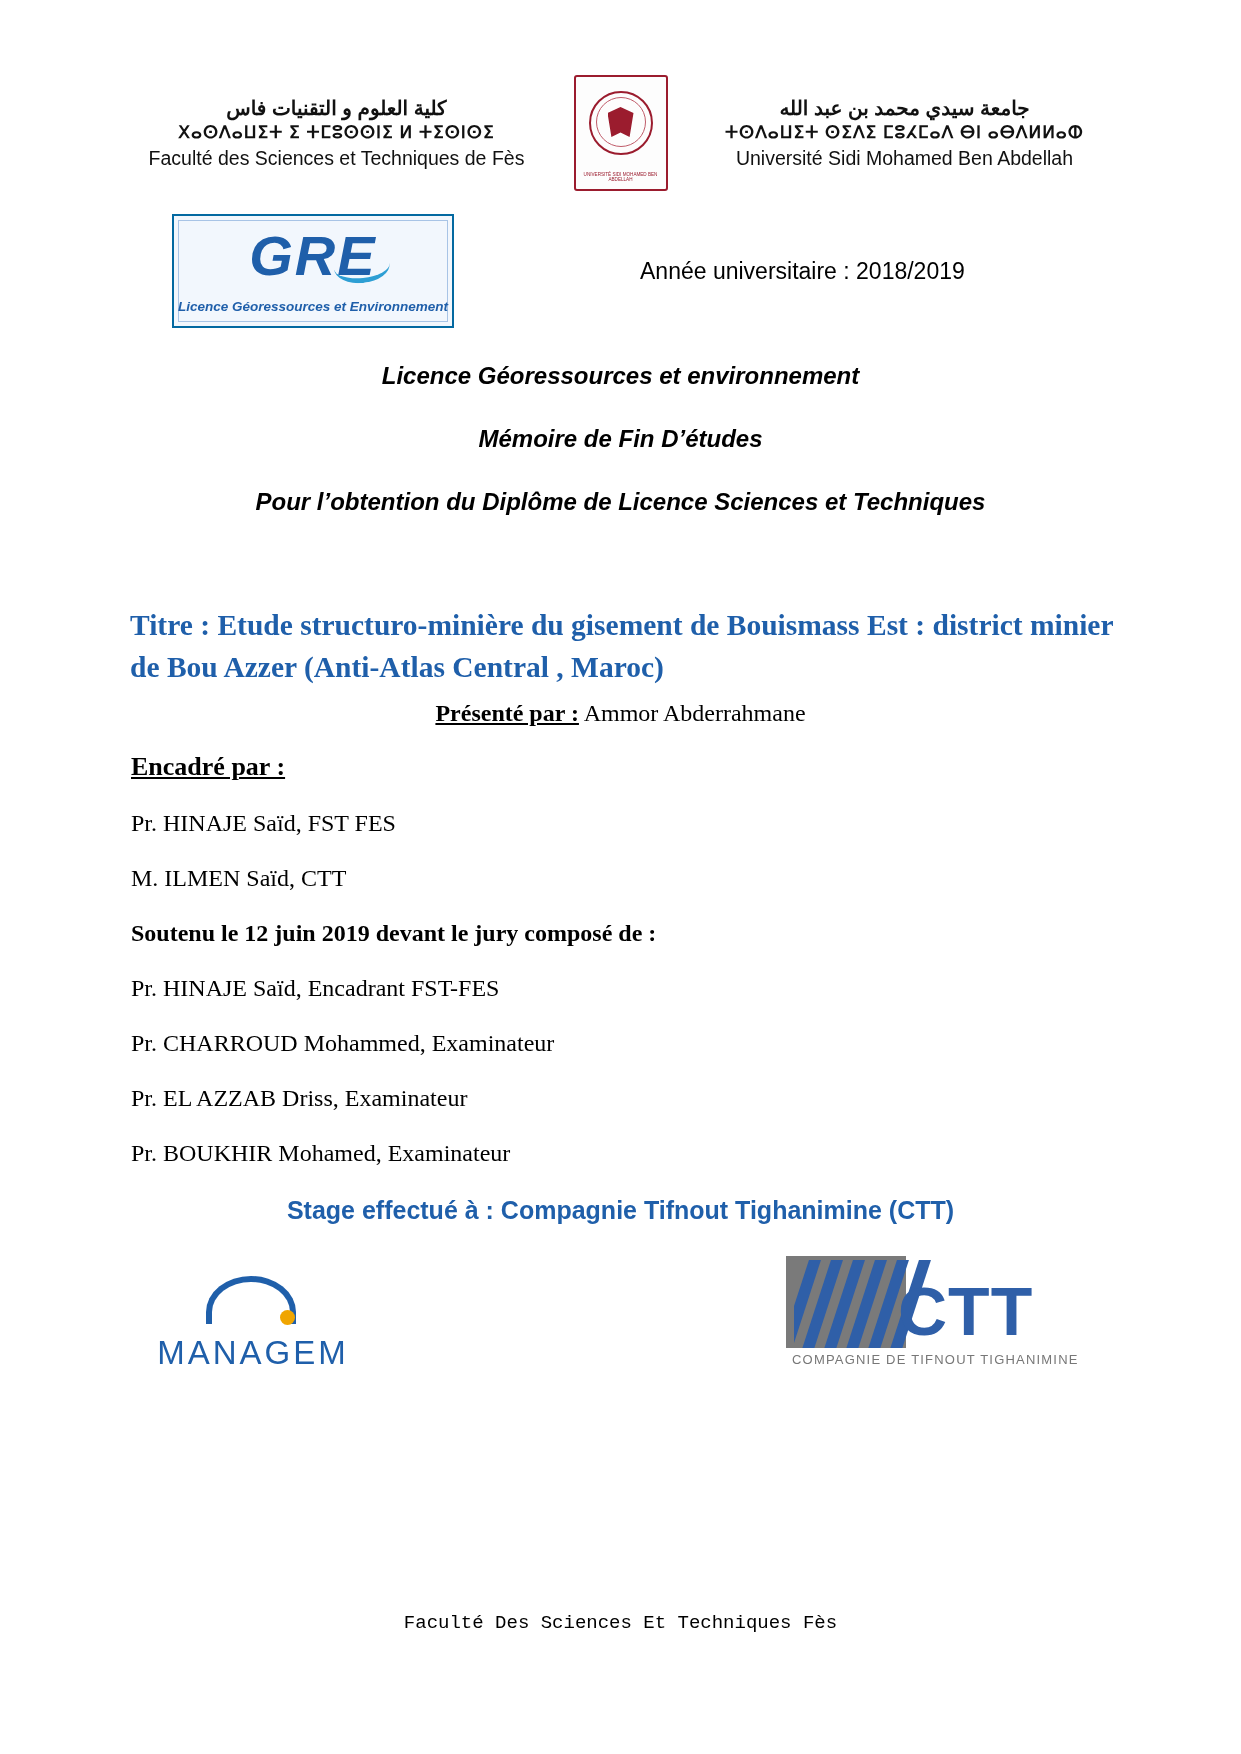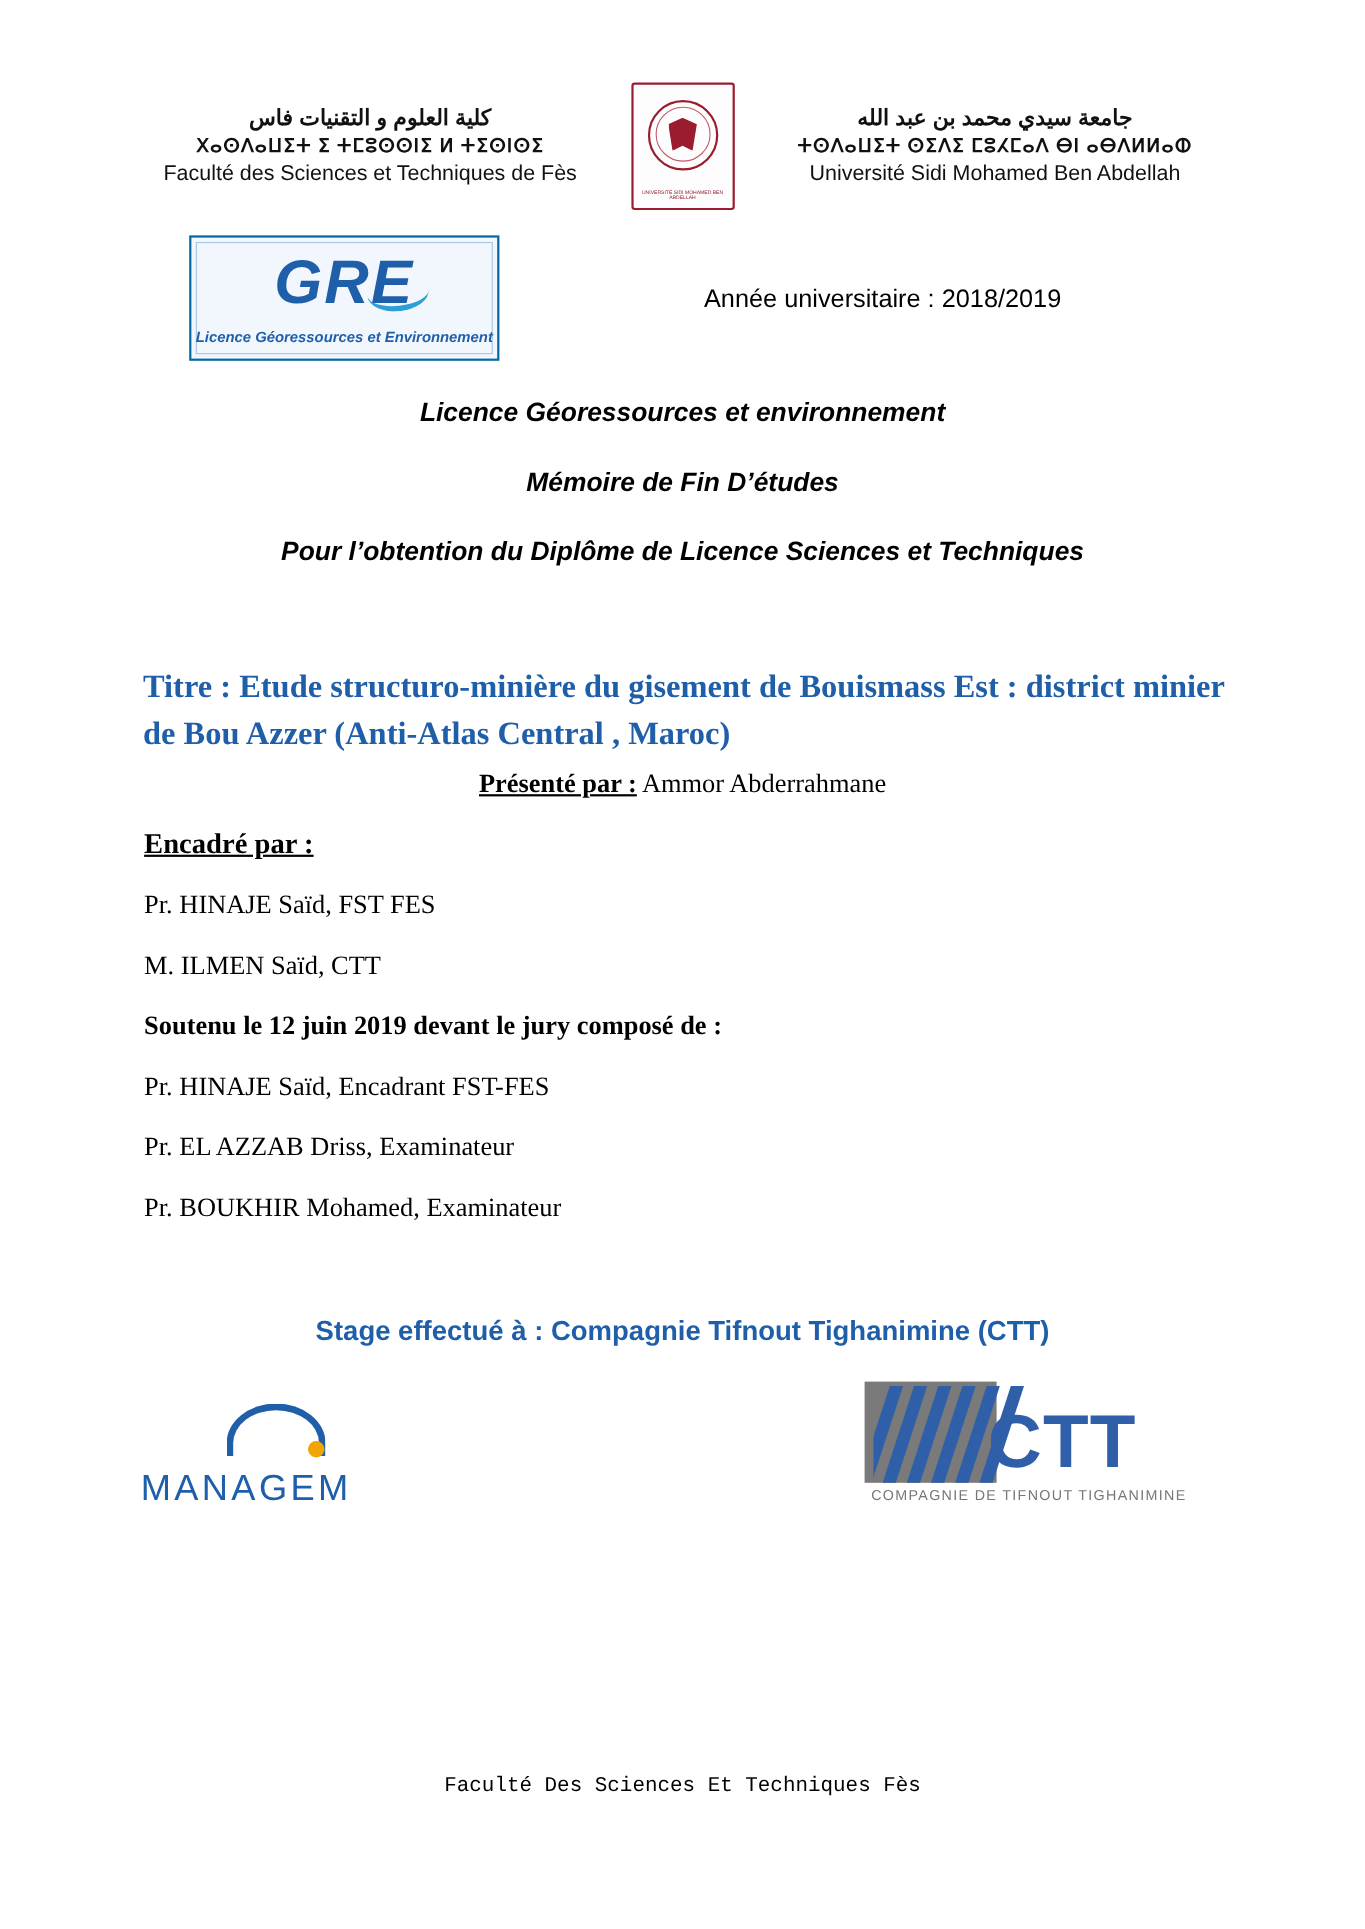"Pr. CHARROUD Mohammed, Examinateur" div.row { html: none -> <div>Pr. CHARROUD Mohammed, Examinateur</div> }
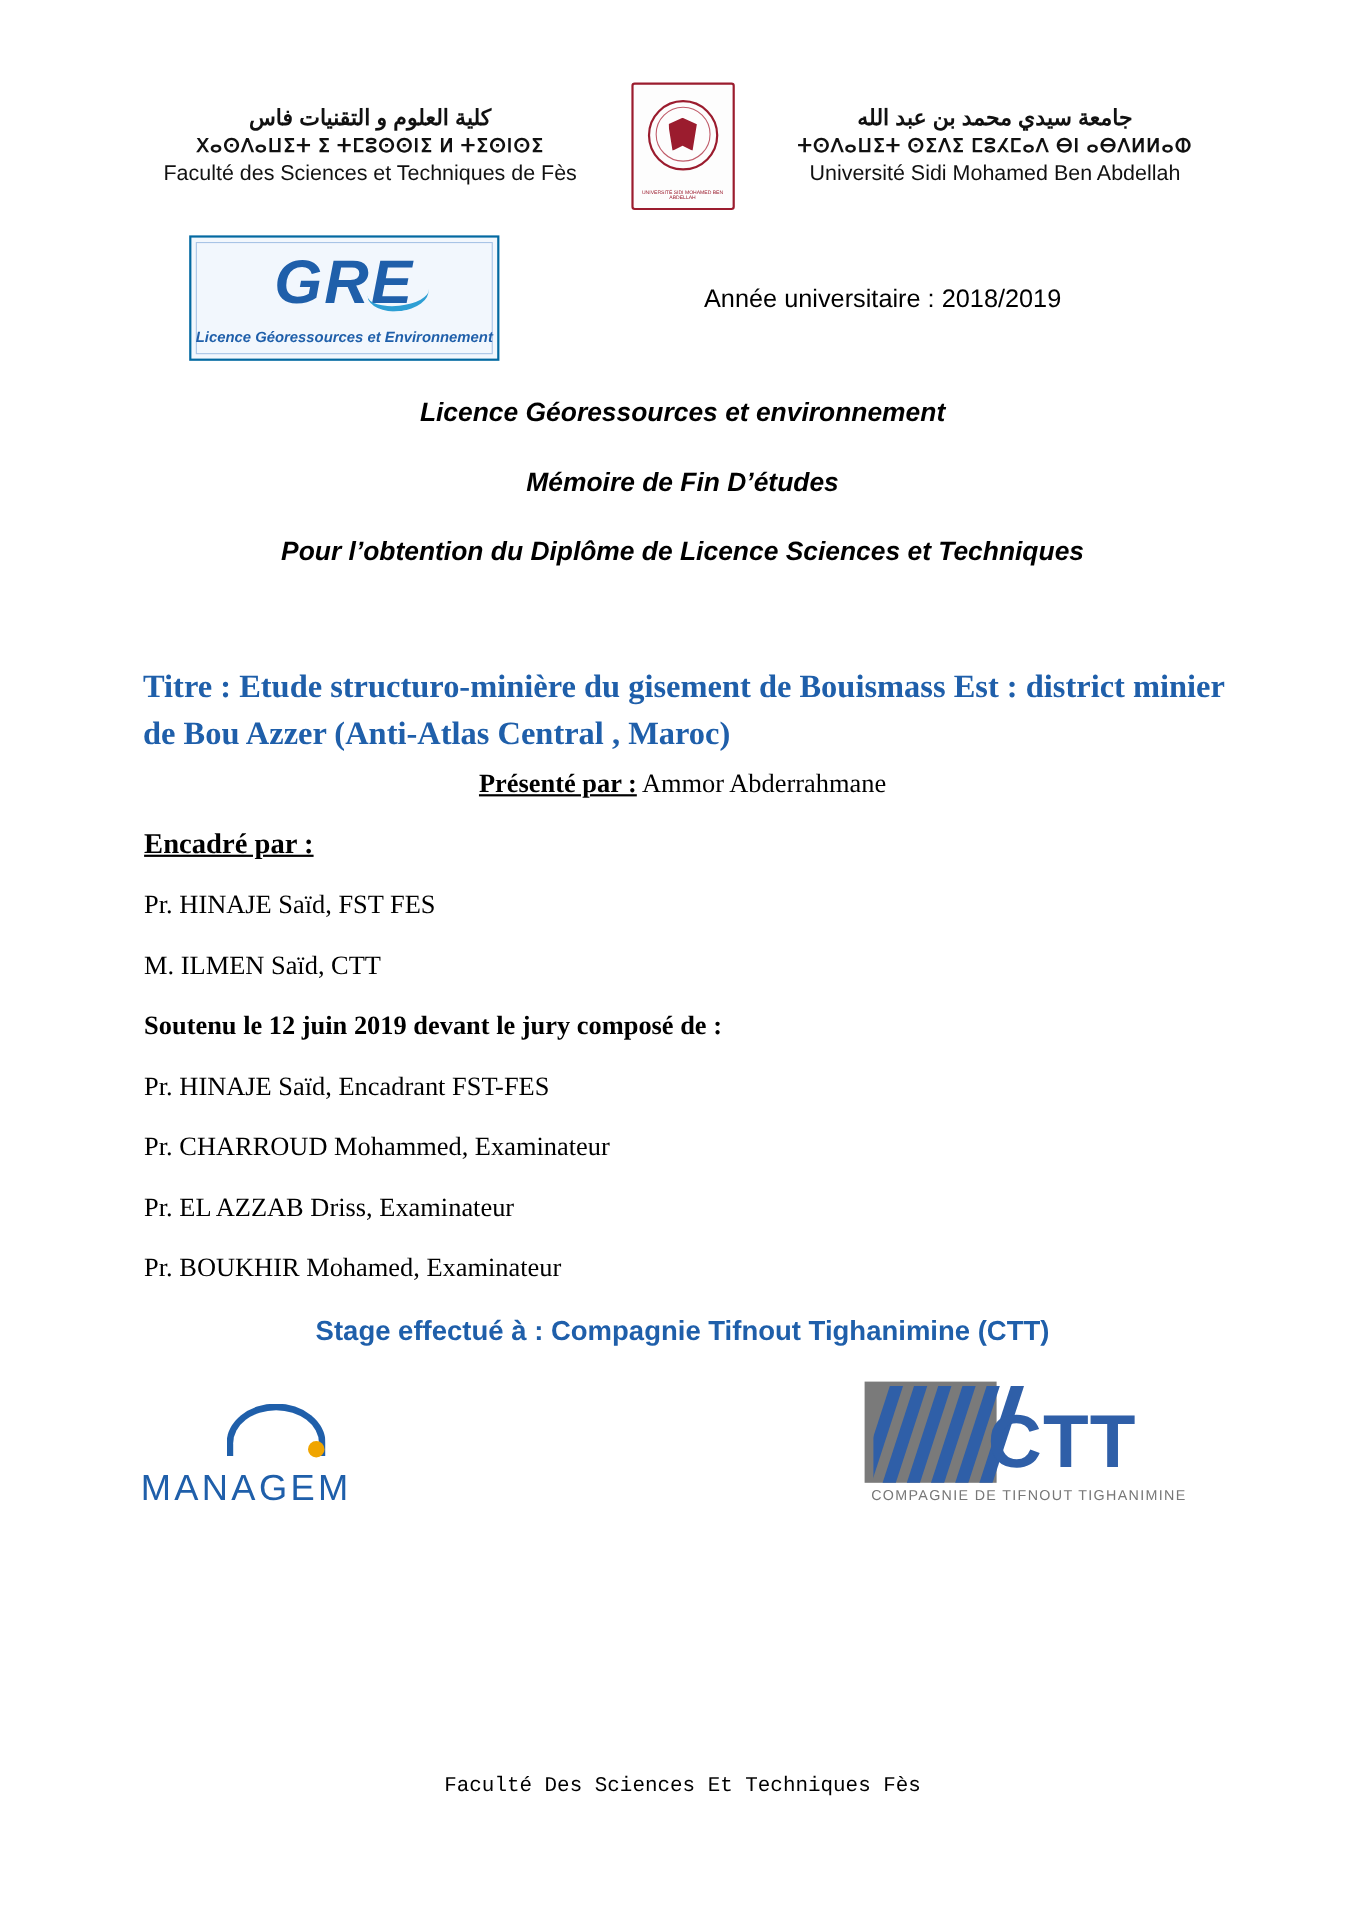"MANAGEM" .managem .word { text-align: left -> center }
